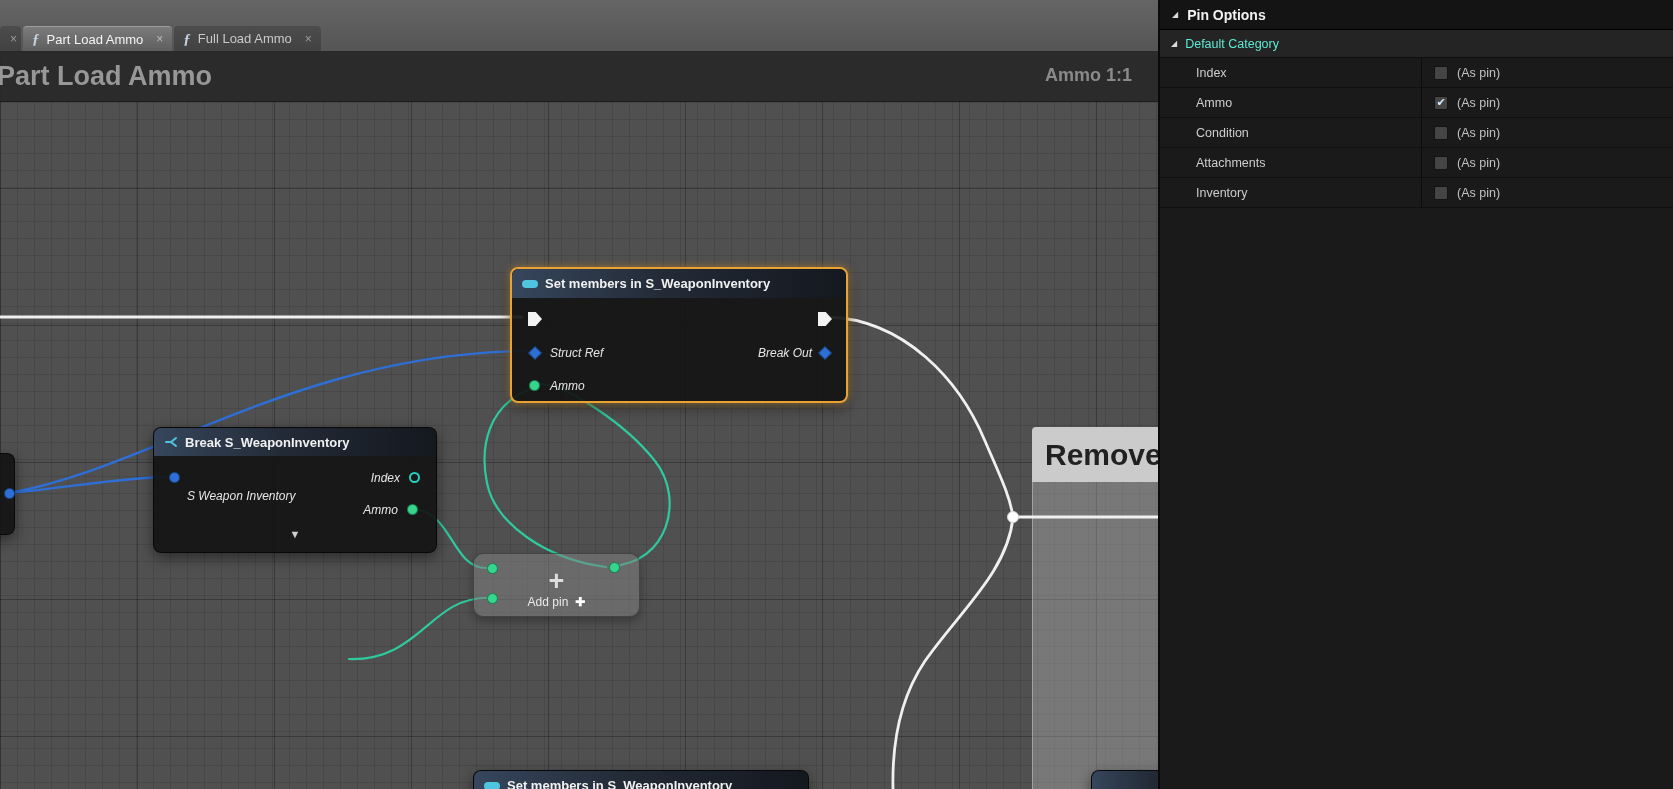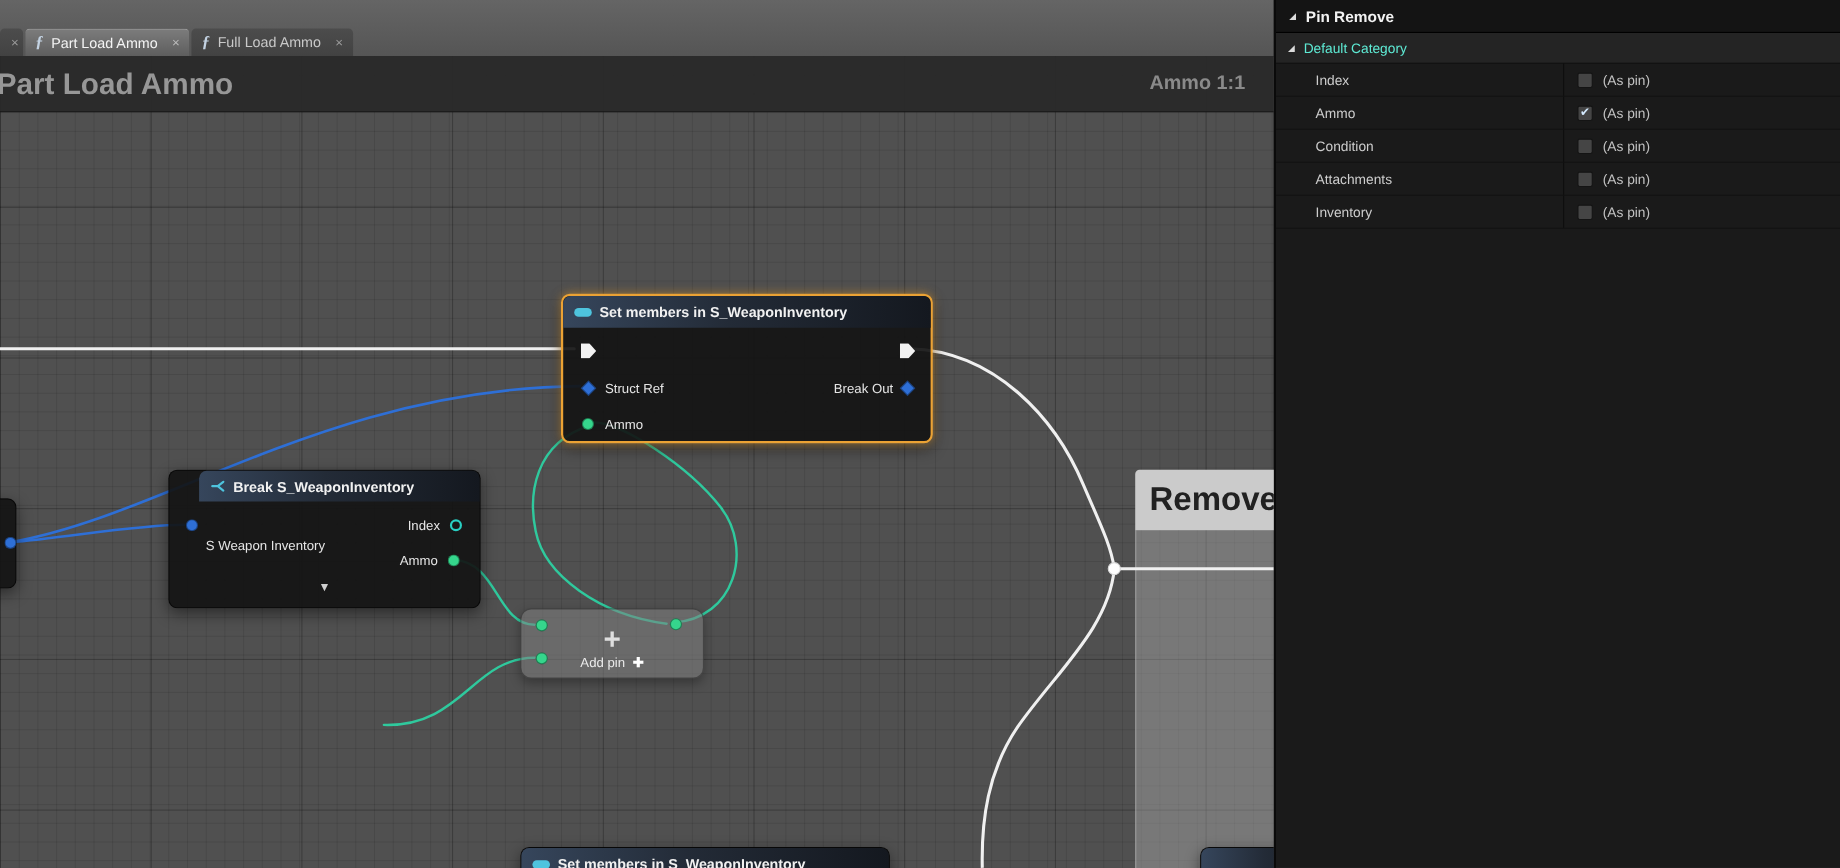"Pin Remove" span.panel-title { text: Remove -> Options }
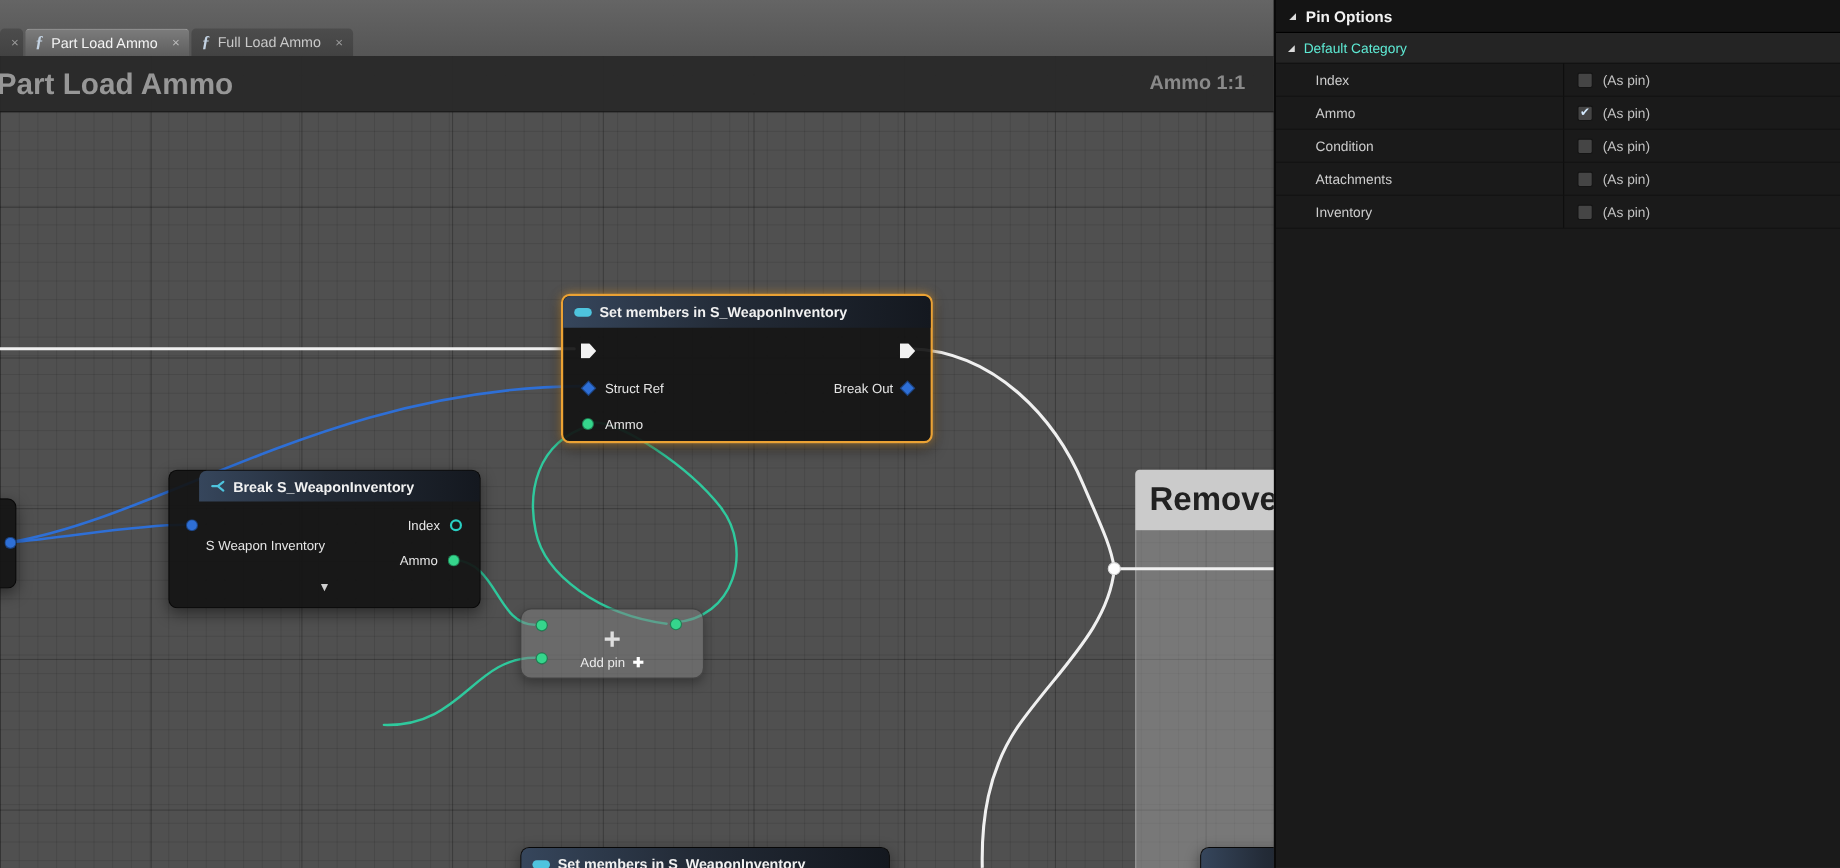"Struct Ref" .node span.plabel { font-style: none -> italic }
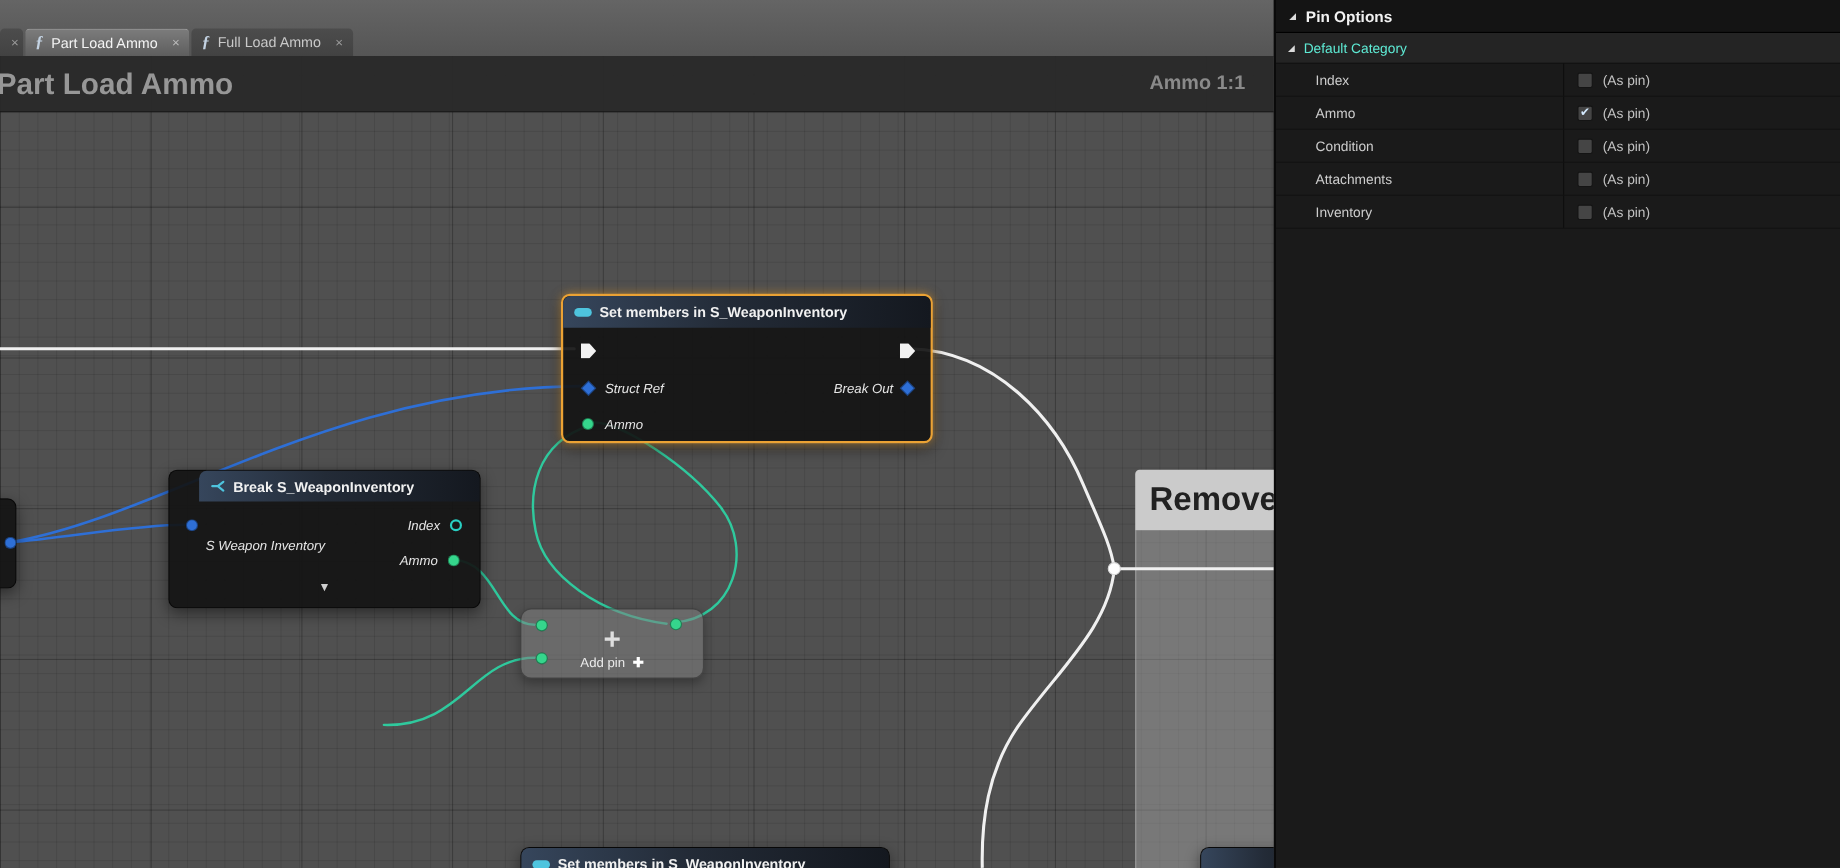"Break S_WeaponInventory" div.nheader { margin-left: 27px -> none }
